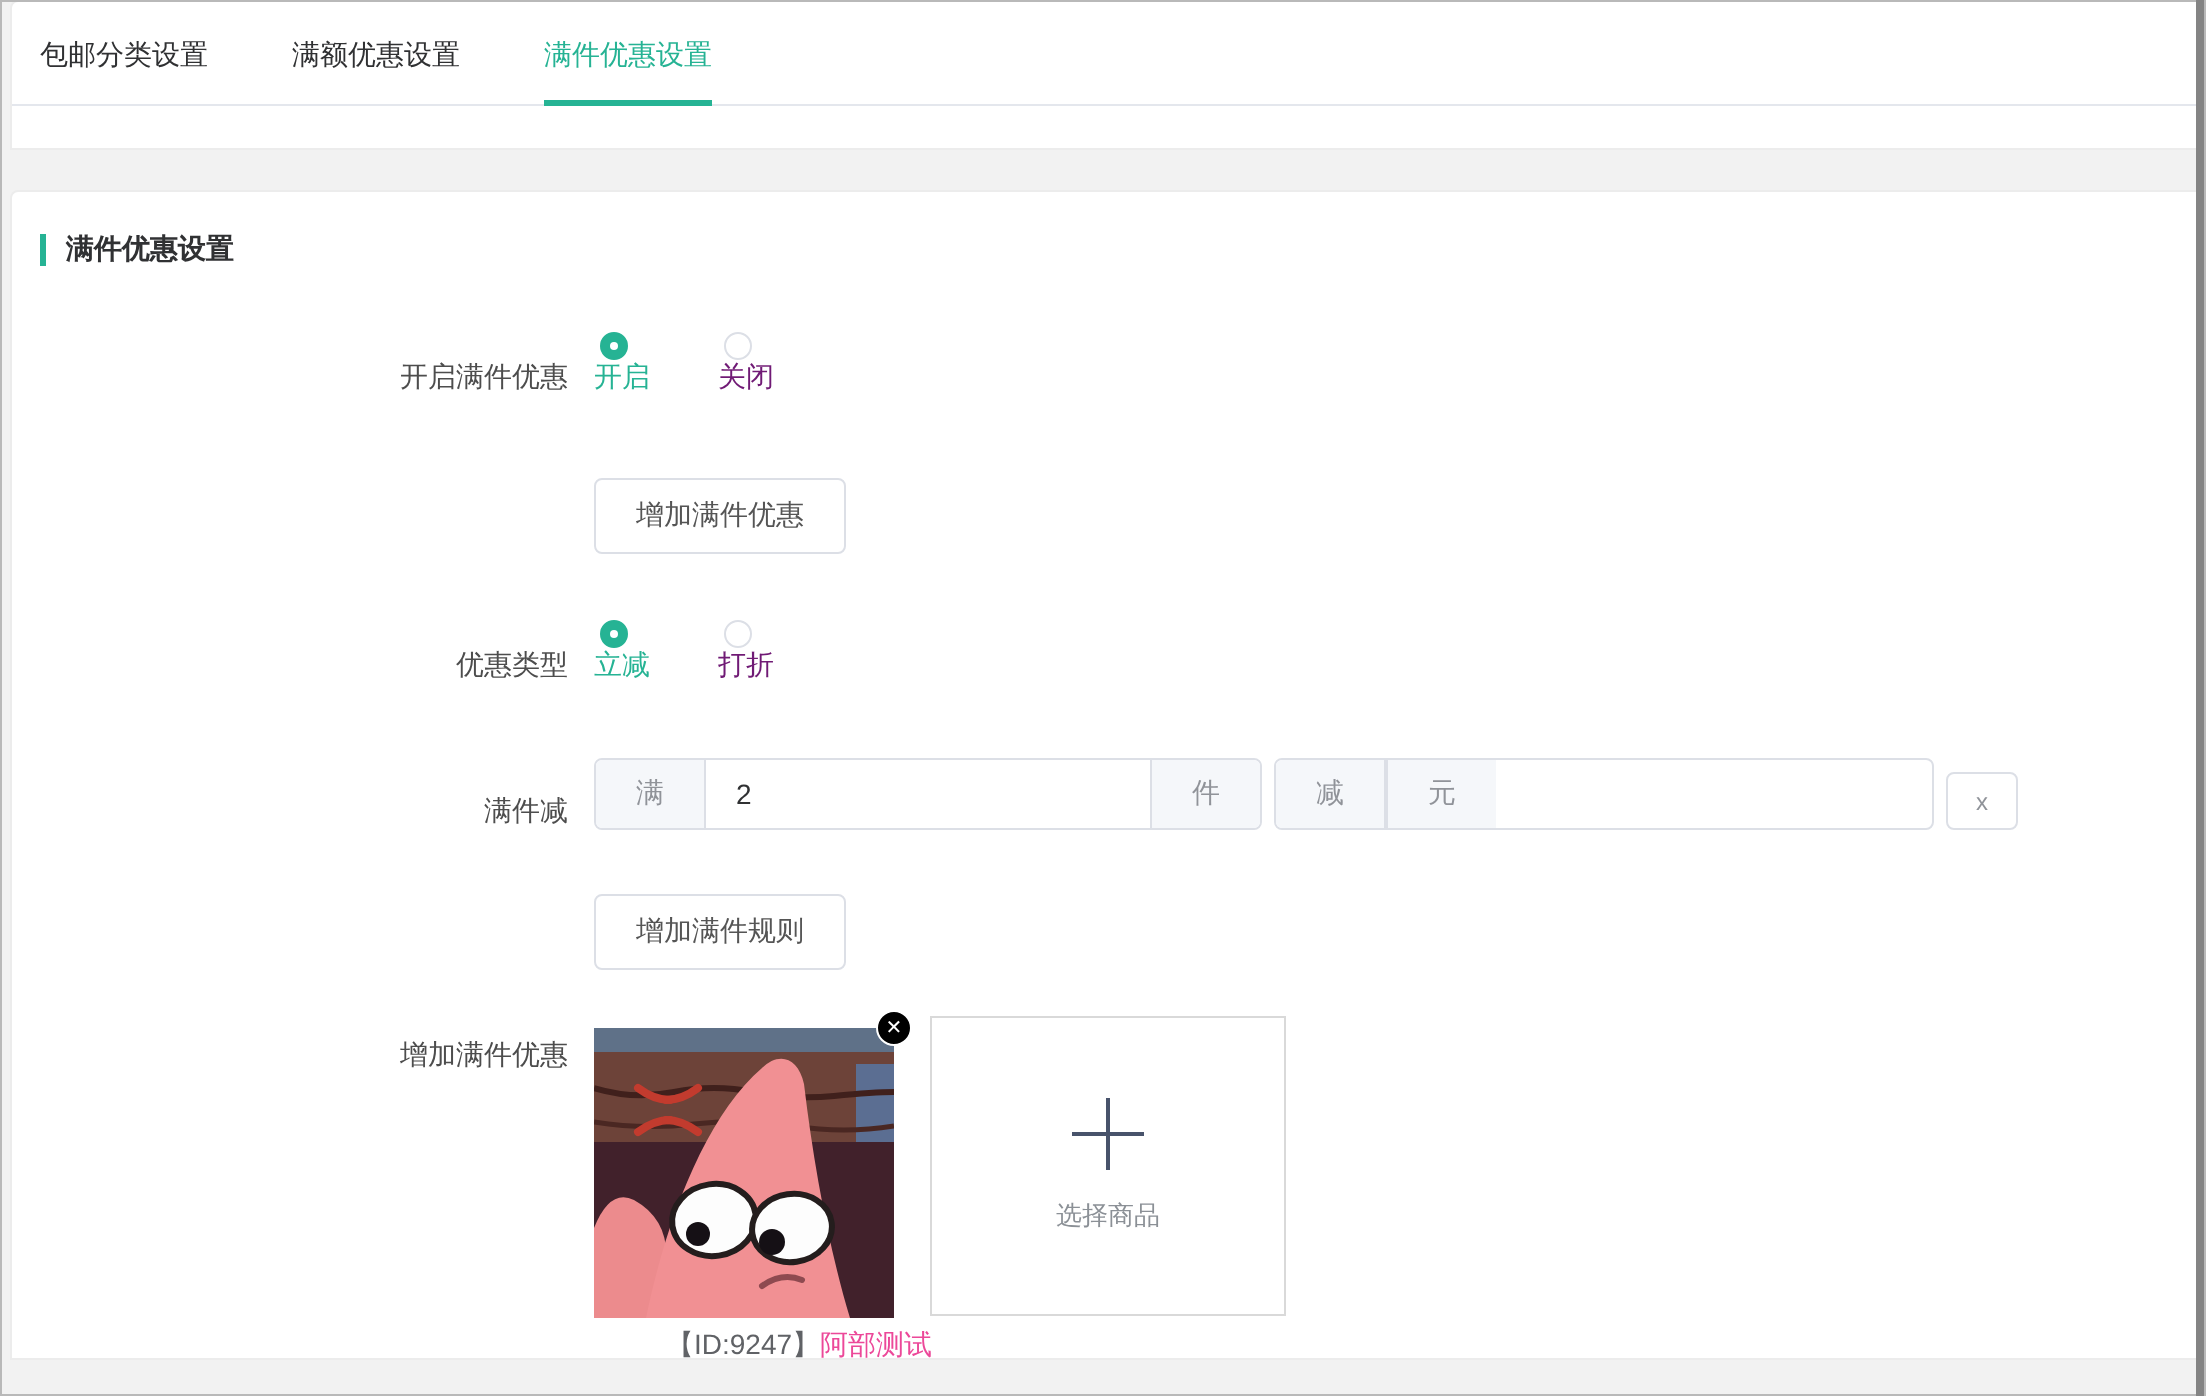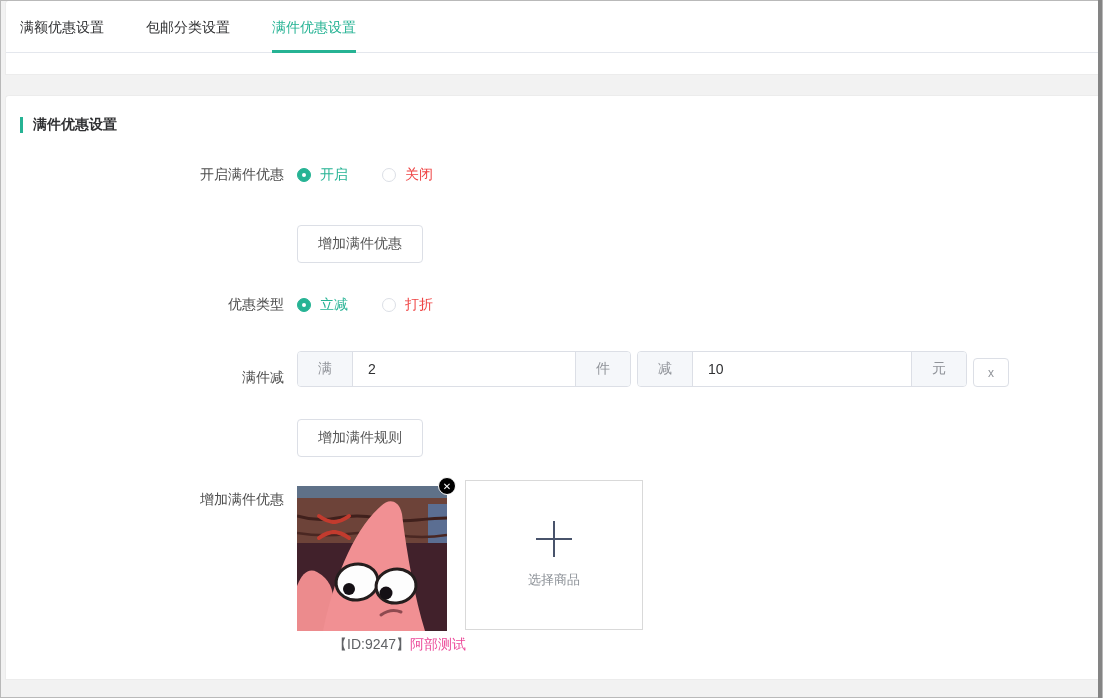"满额优惠设置" div.tab { order: before "包邮分类设置" -> after "包邮分类设置" }
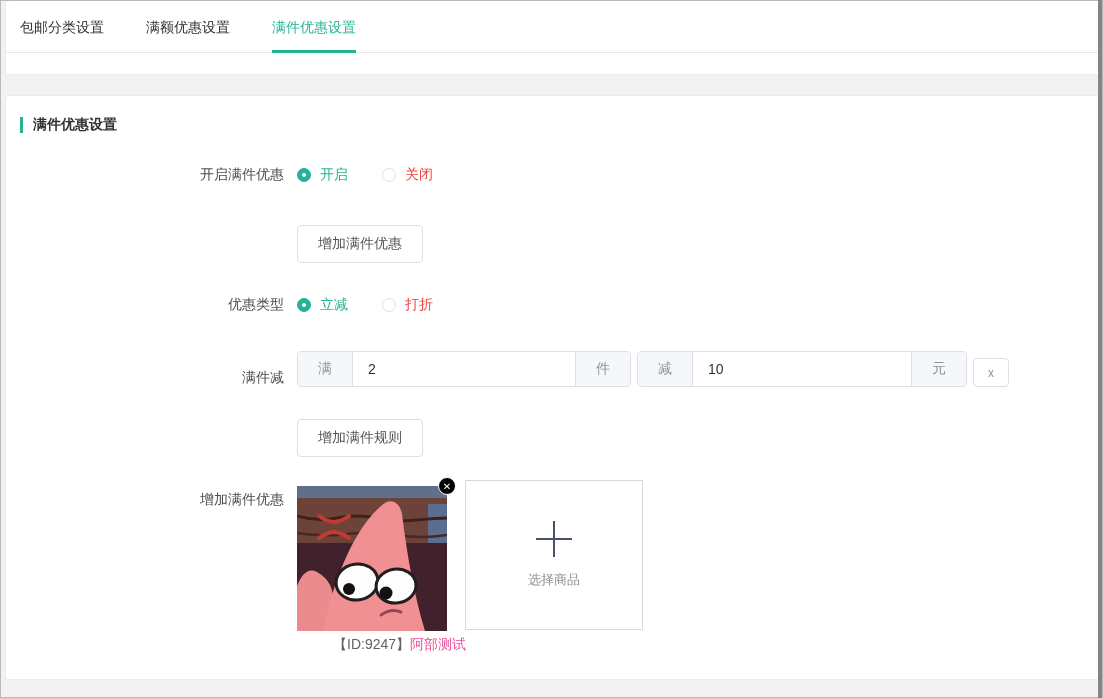"开启" .radio { flex-direction: none -> column }
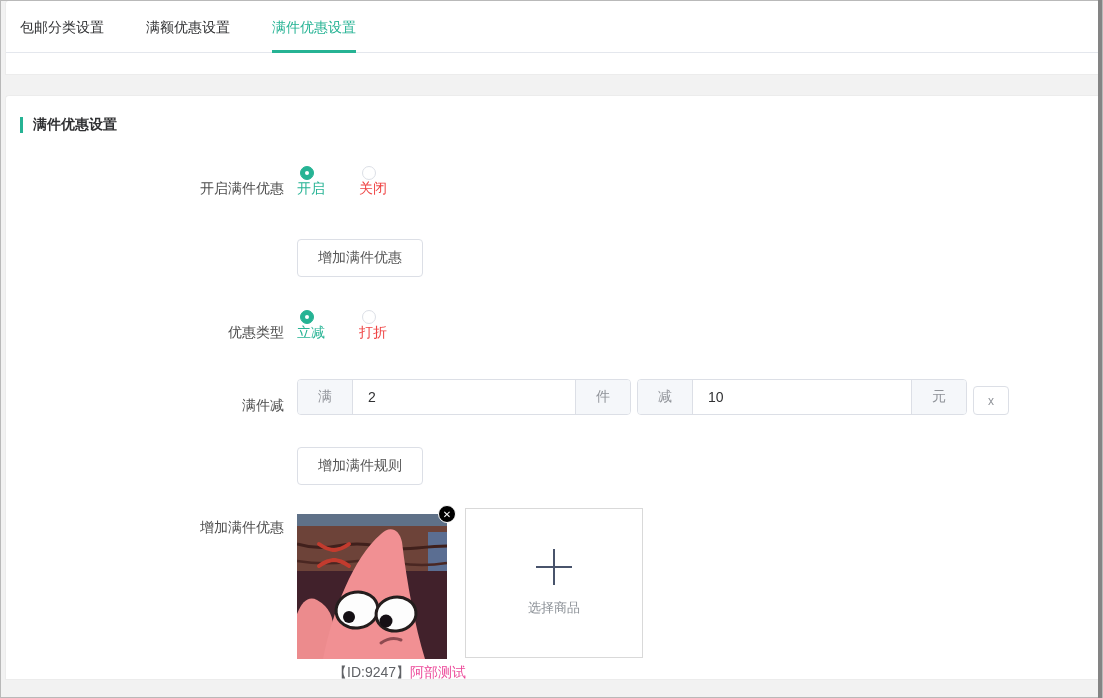"关闭" .radio-label { color: #ef4444 -> #701a75 }
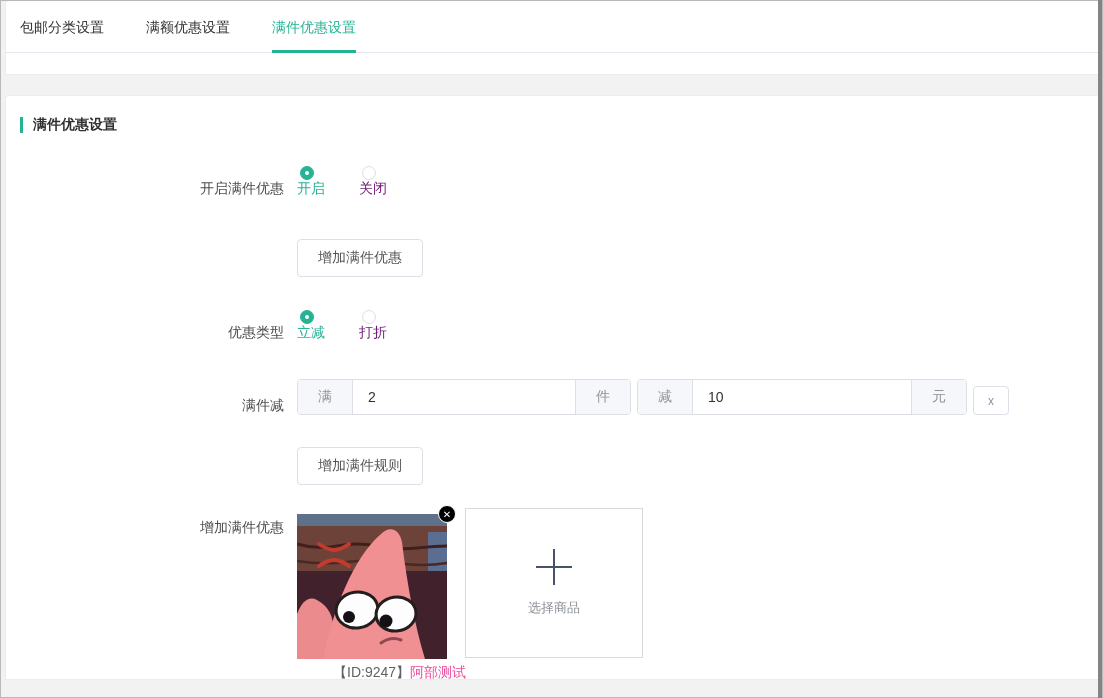"10" input.ig-input { html: <input> -> none }
